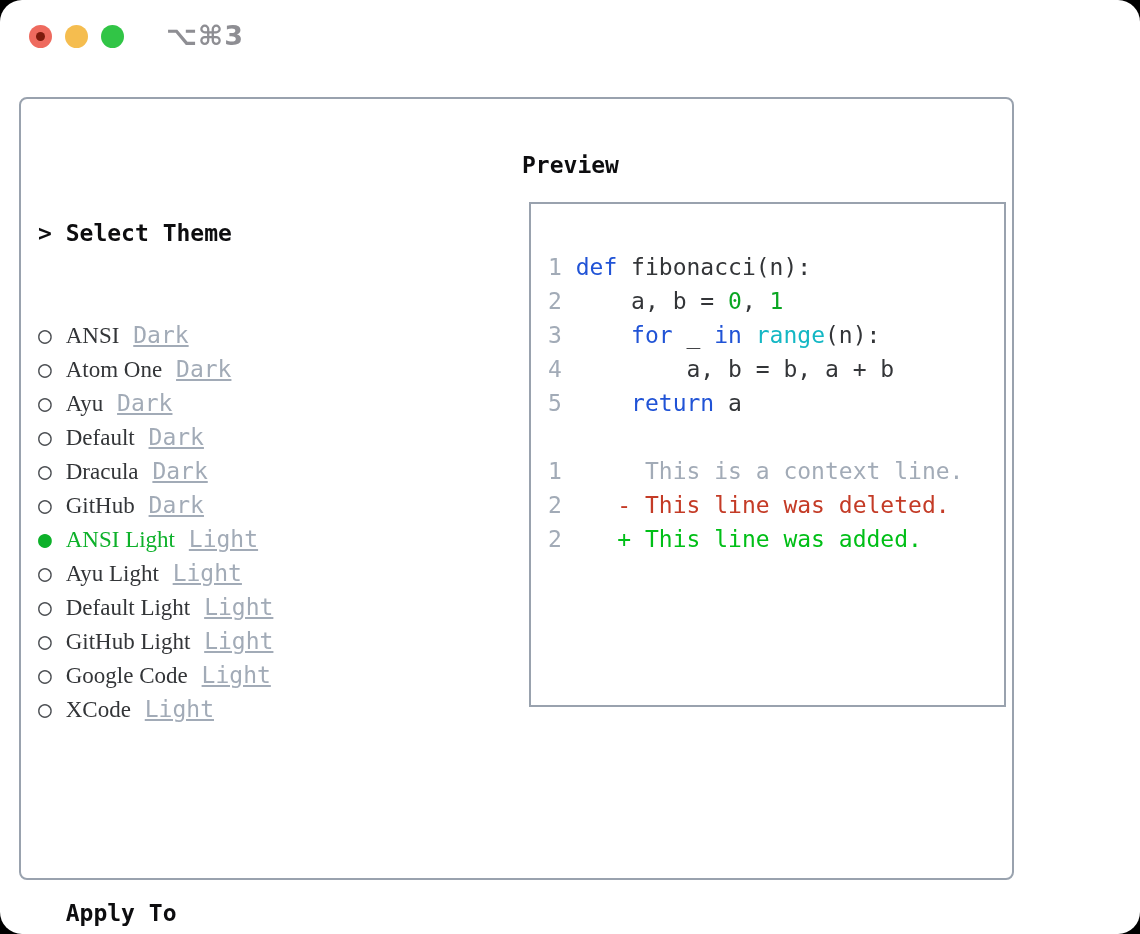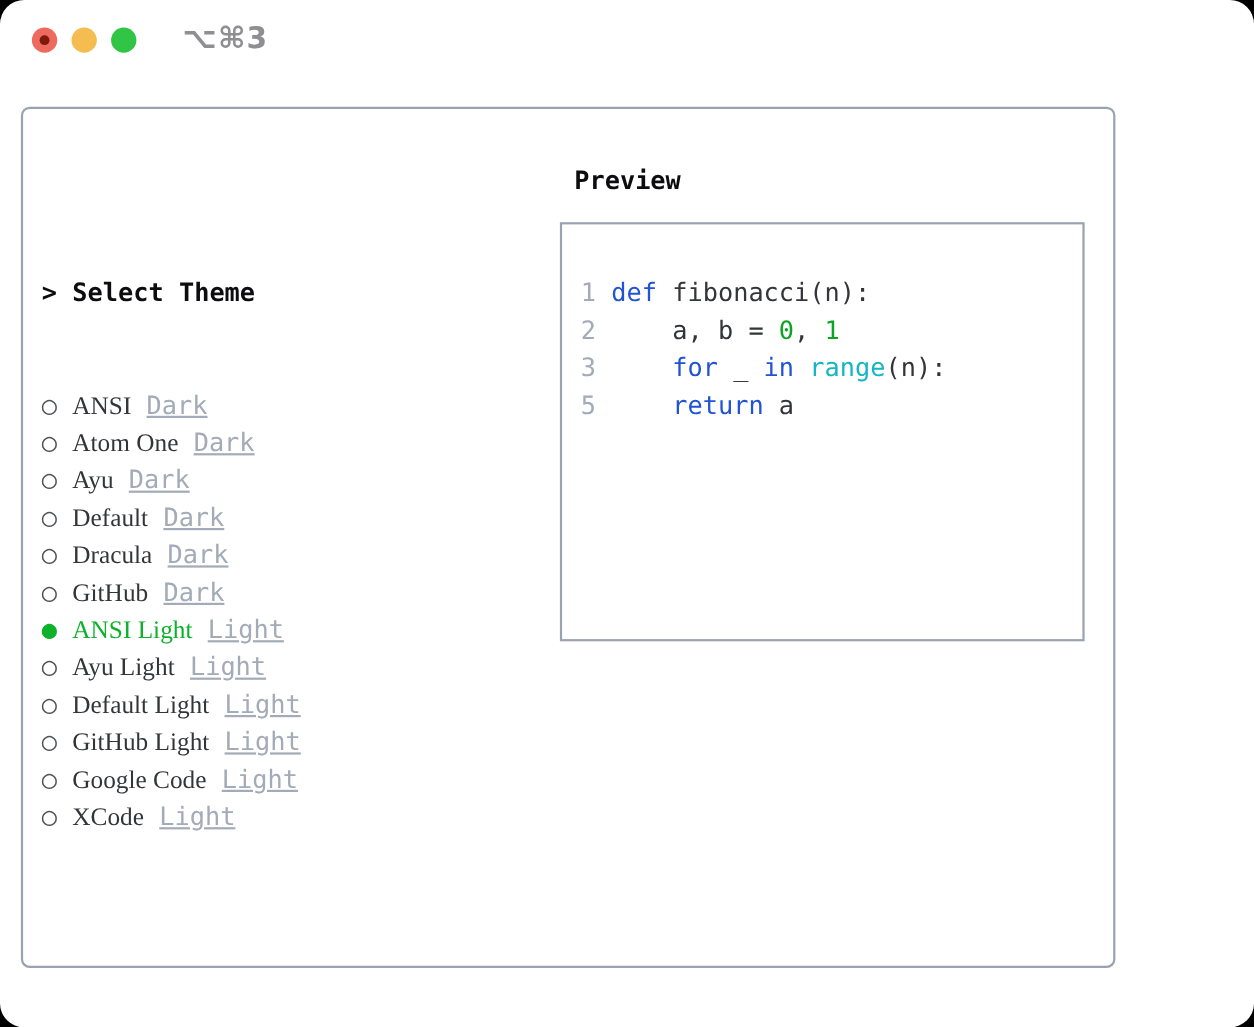"> Select Theme" .hdr-row { margin-top: 34px -> none }
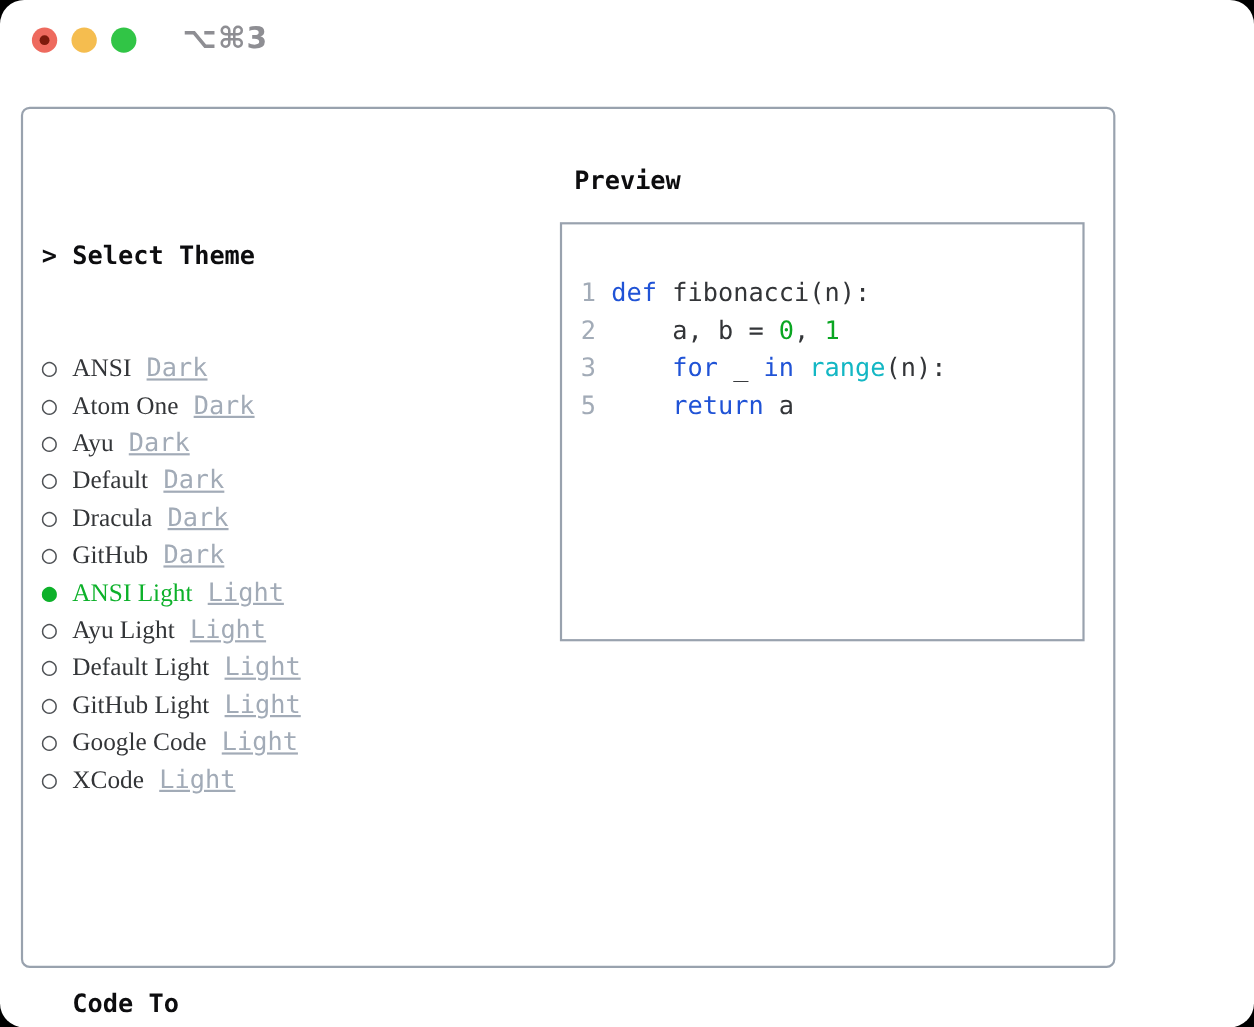"1 def fibonacci(n):" .preview-box { height: 381px -> 505px; left: 509px -> 529px }
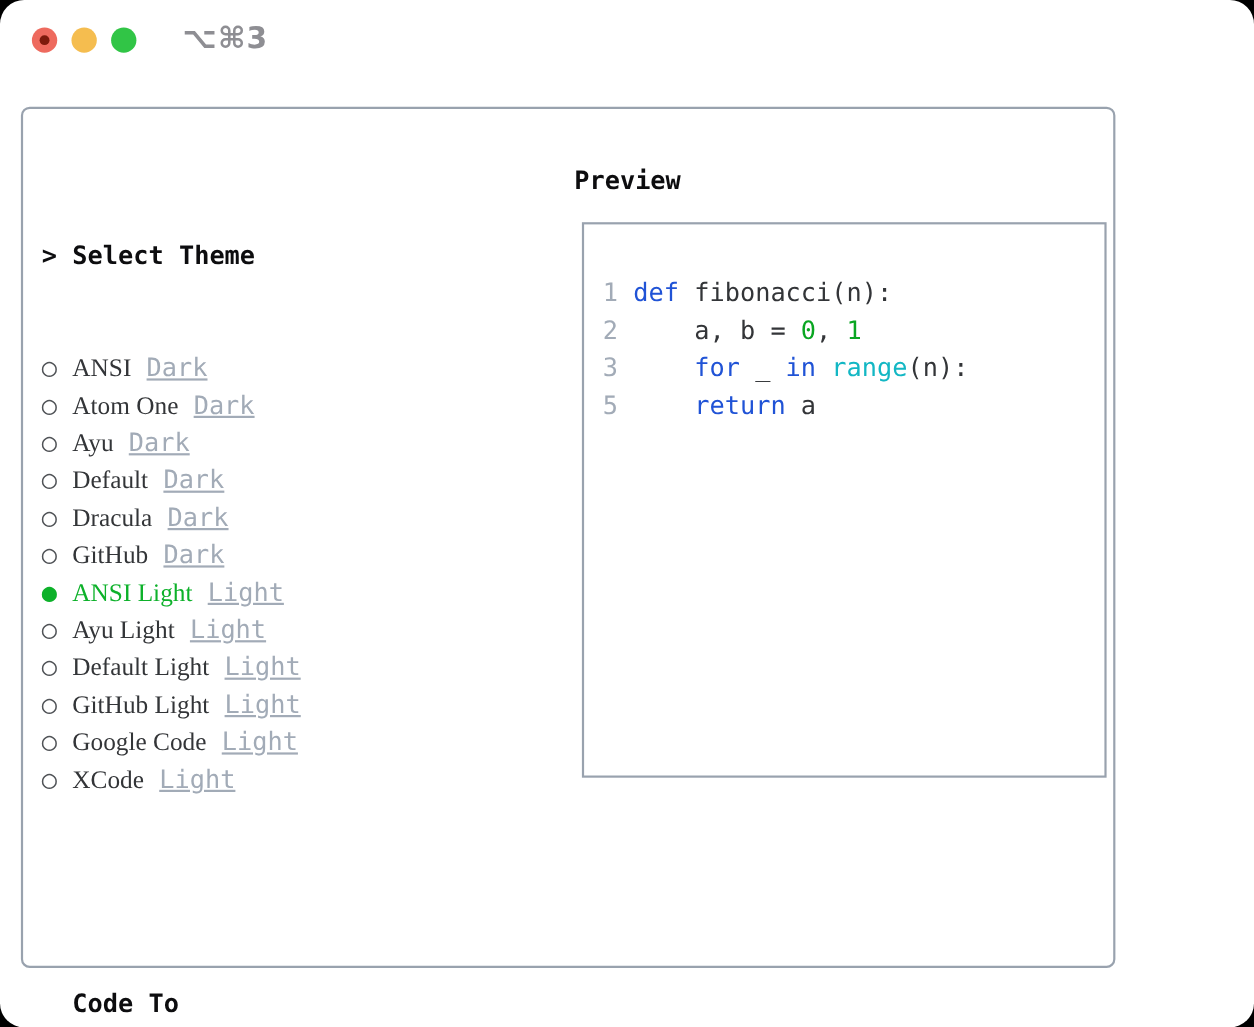"4 a, b = b," div.cline { html: none -> <div><span>4</span> <span> a, b = b, a + b</span></div> }
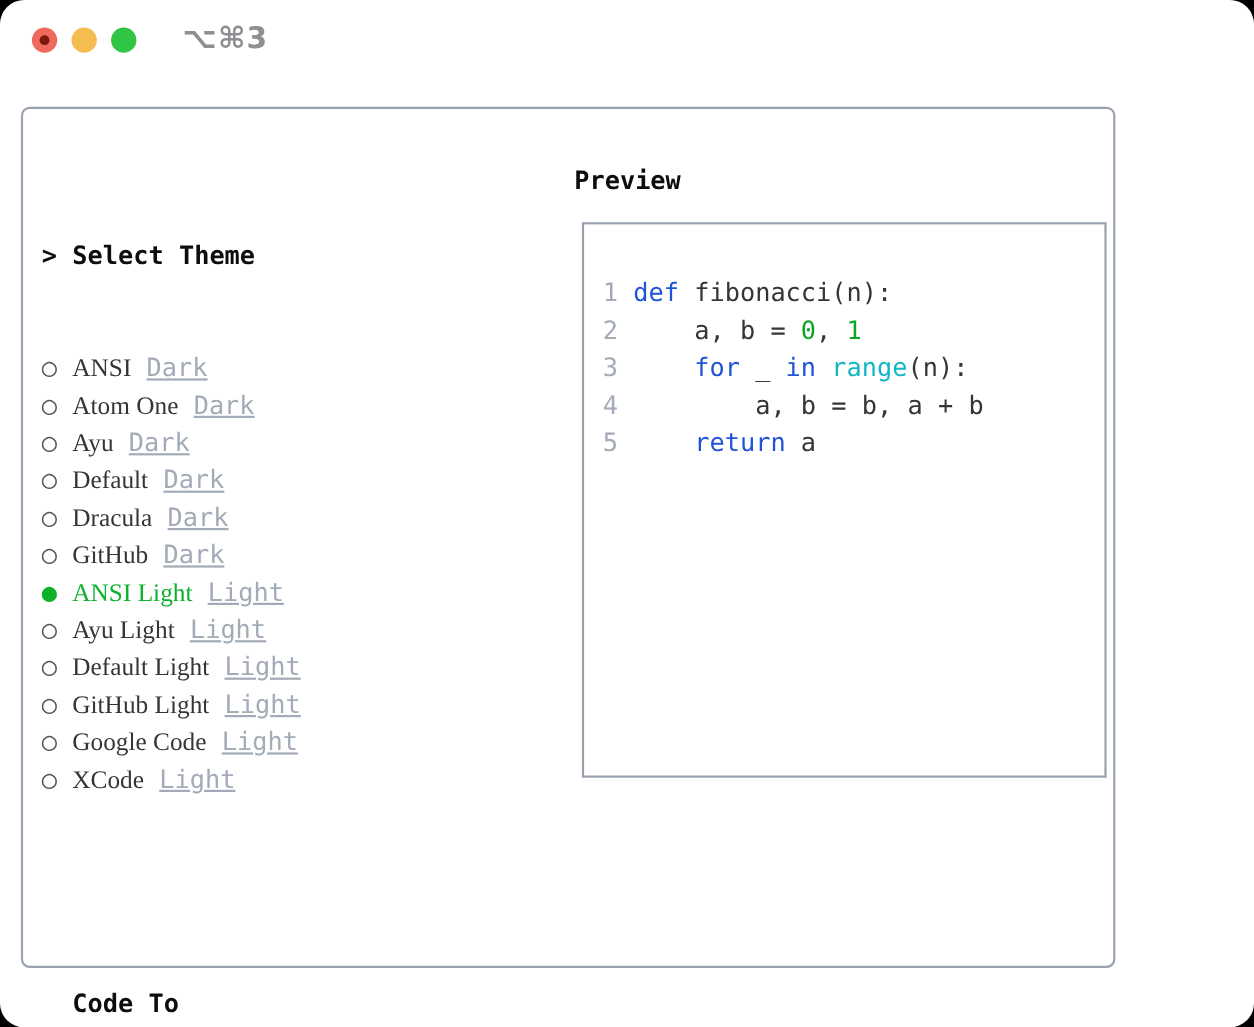"1 This is a context" div { html: none -> <div> <div><span>1</span> <span> This is a context line.</span></div> <div><span>2</span> <span> - This line was deleted.</span></div> <div><span>2</span> <span> + This line was added.</span></div> </div> }
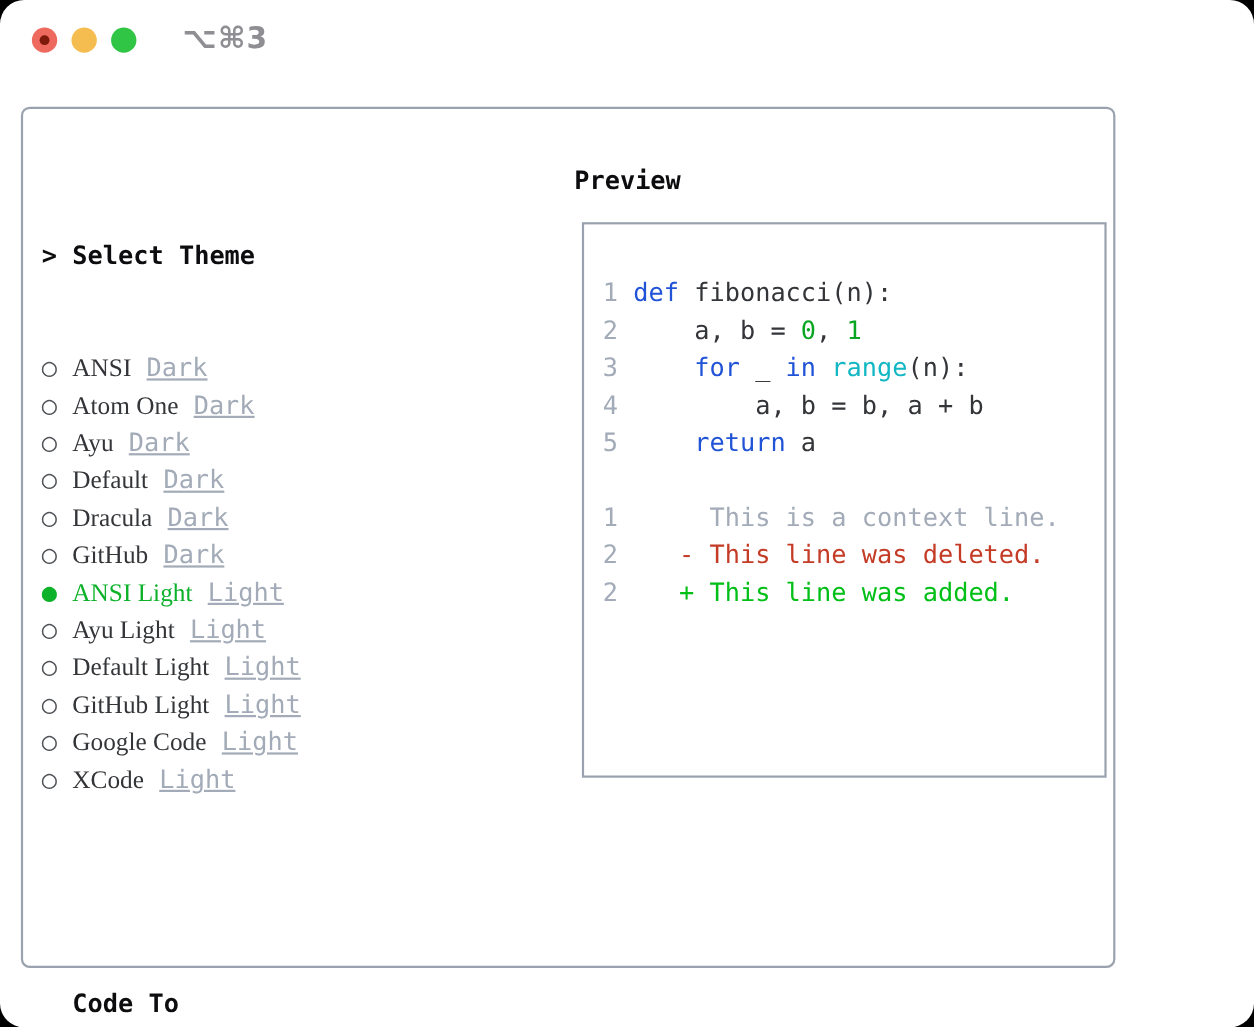"Code To" span { text: Code -> Apply }
